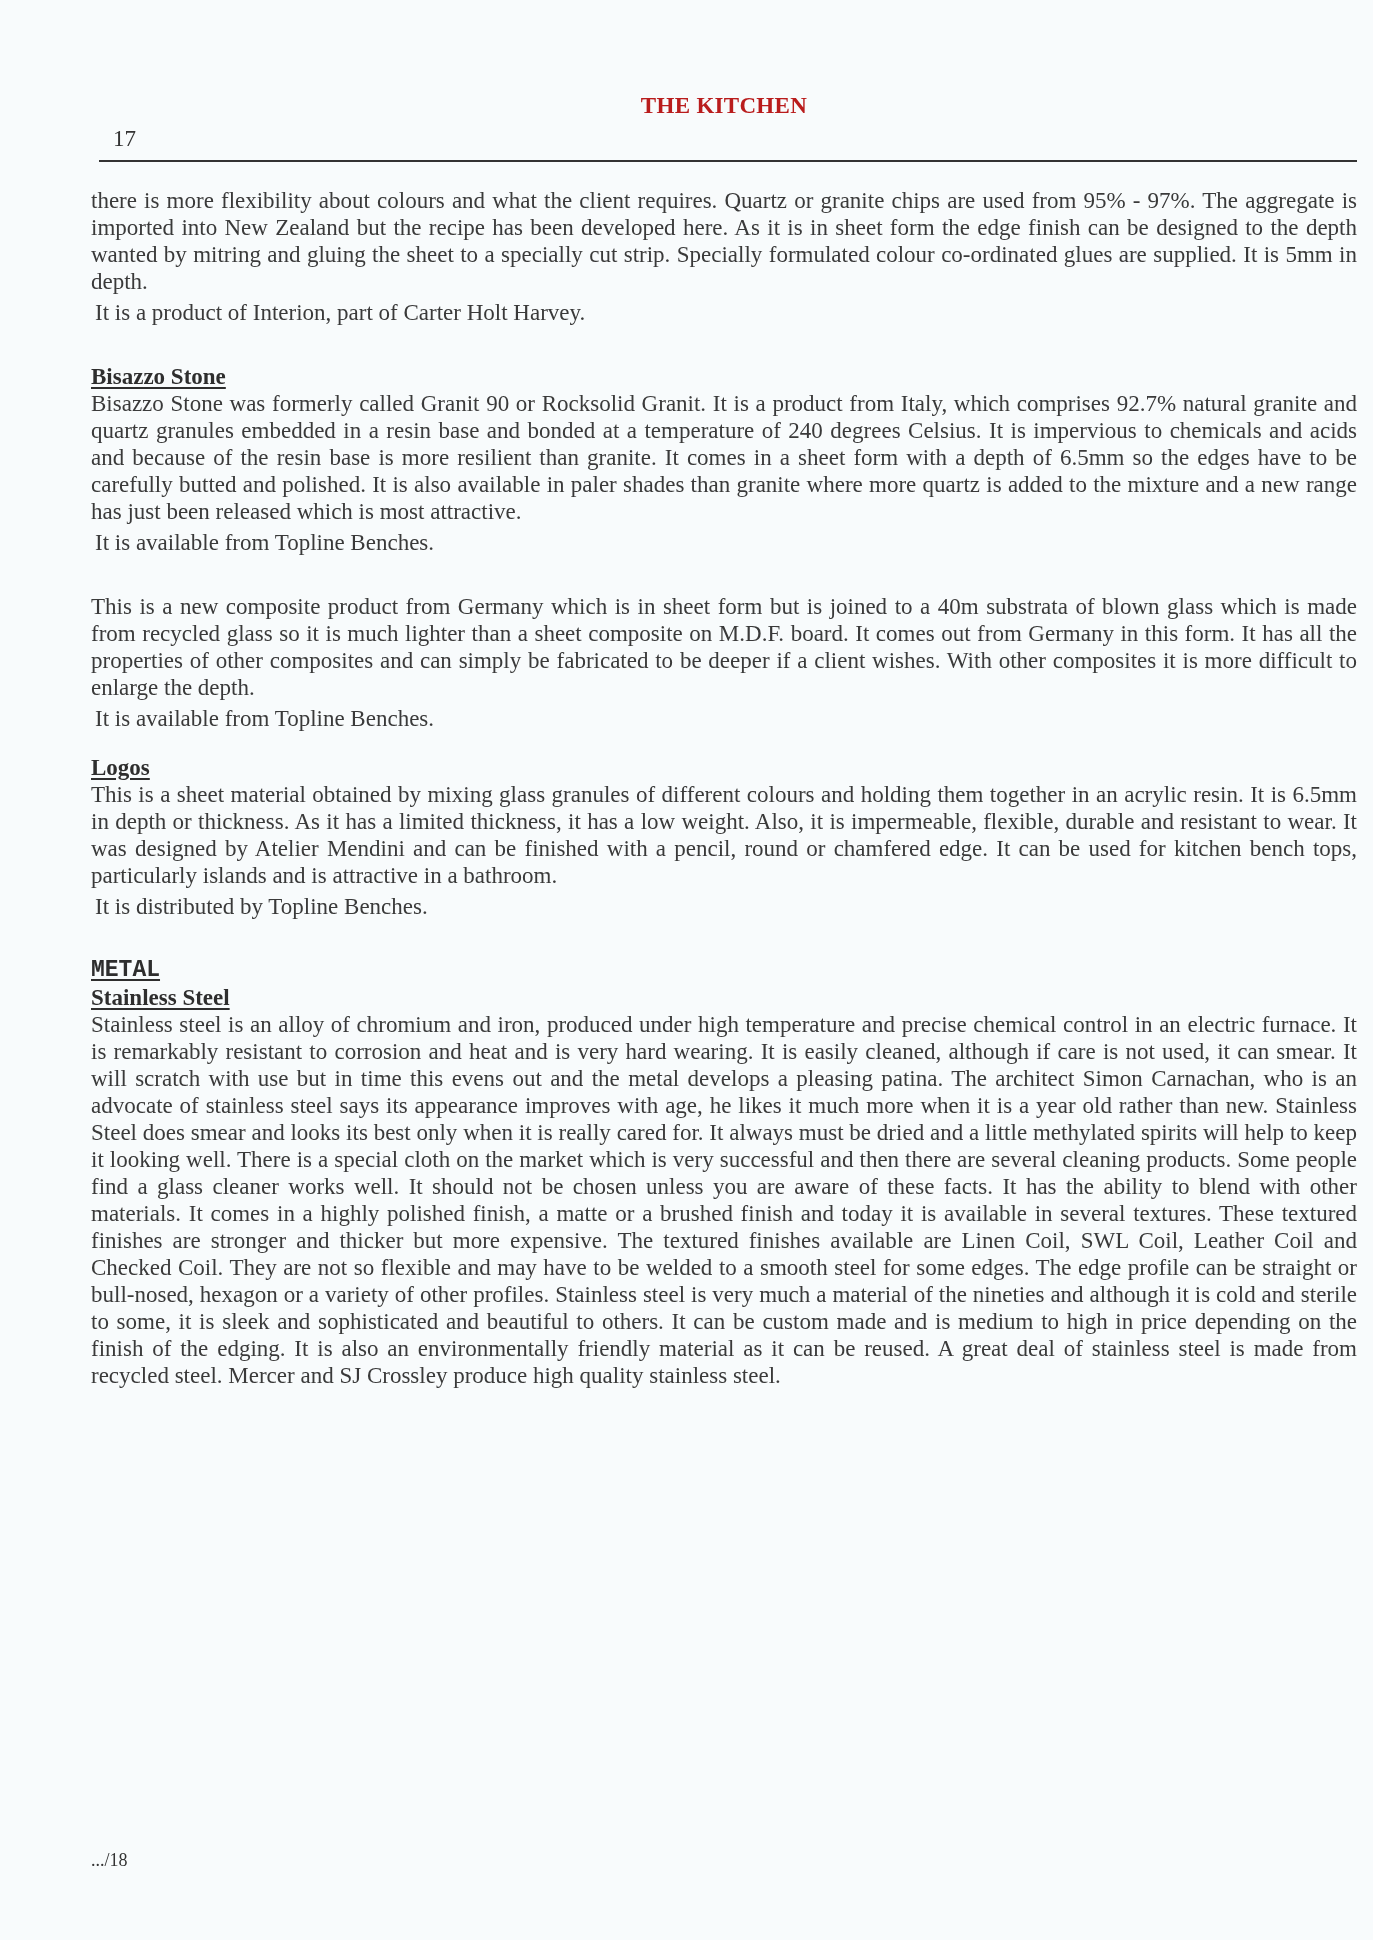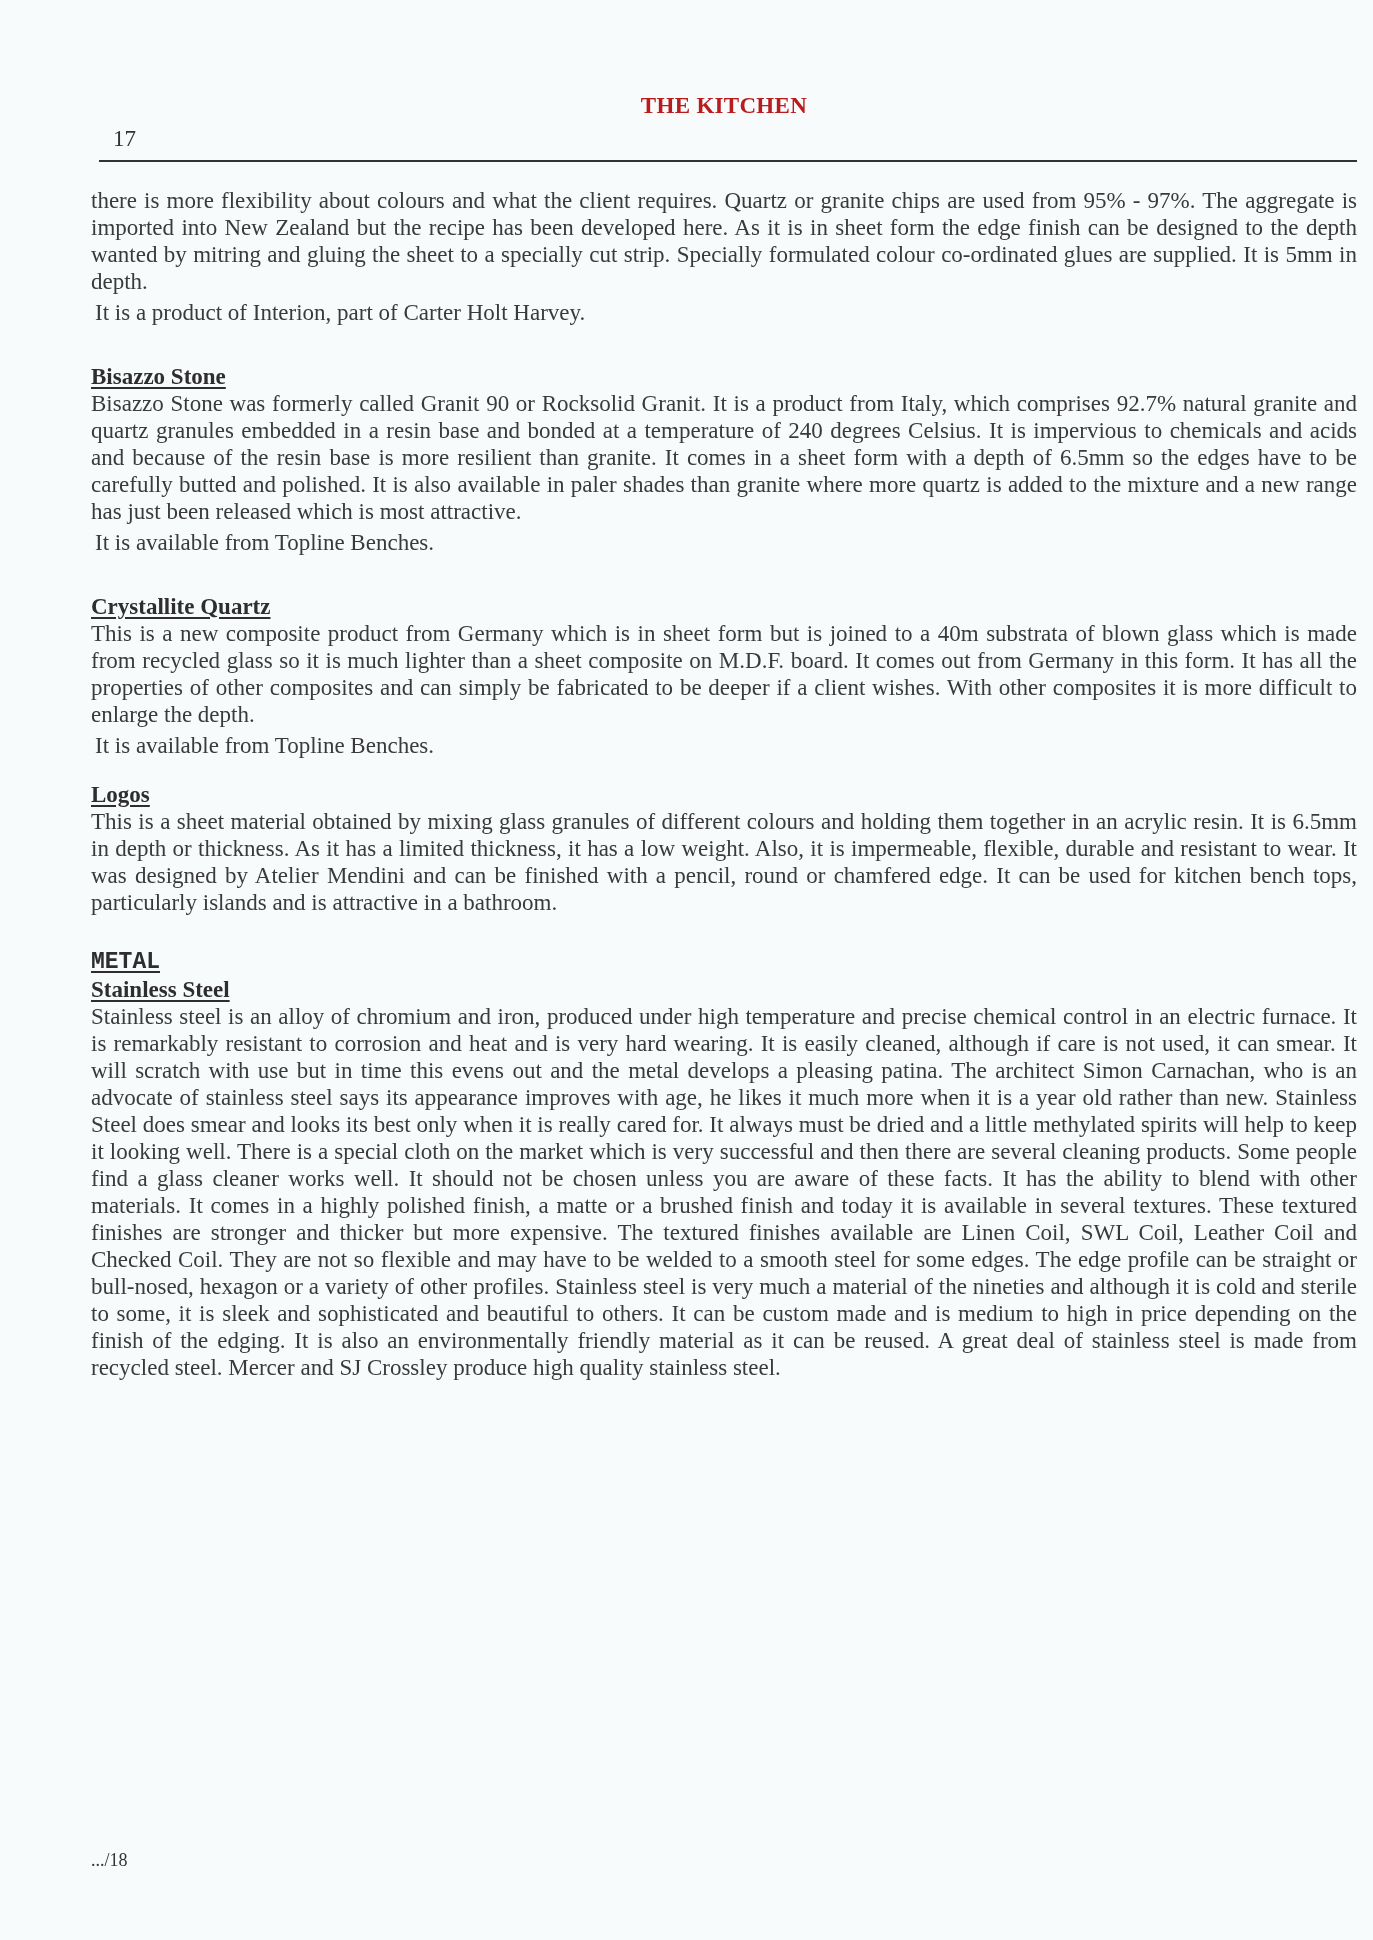"Crystallite Quartz" p.heading { html: <p>Crystallite Quartz</p> -> none }
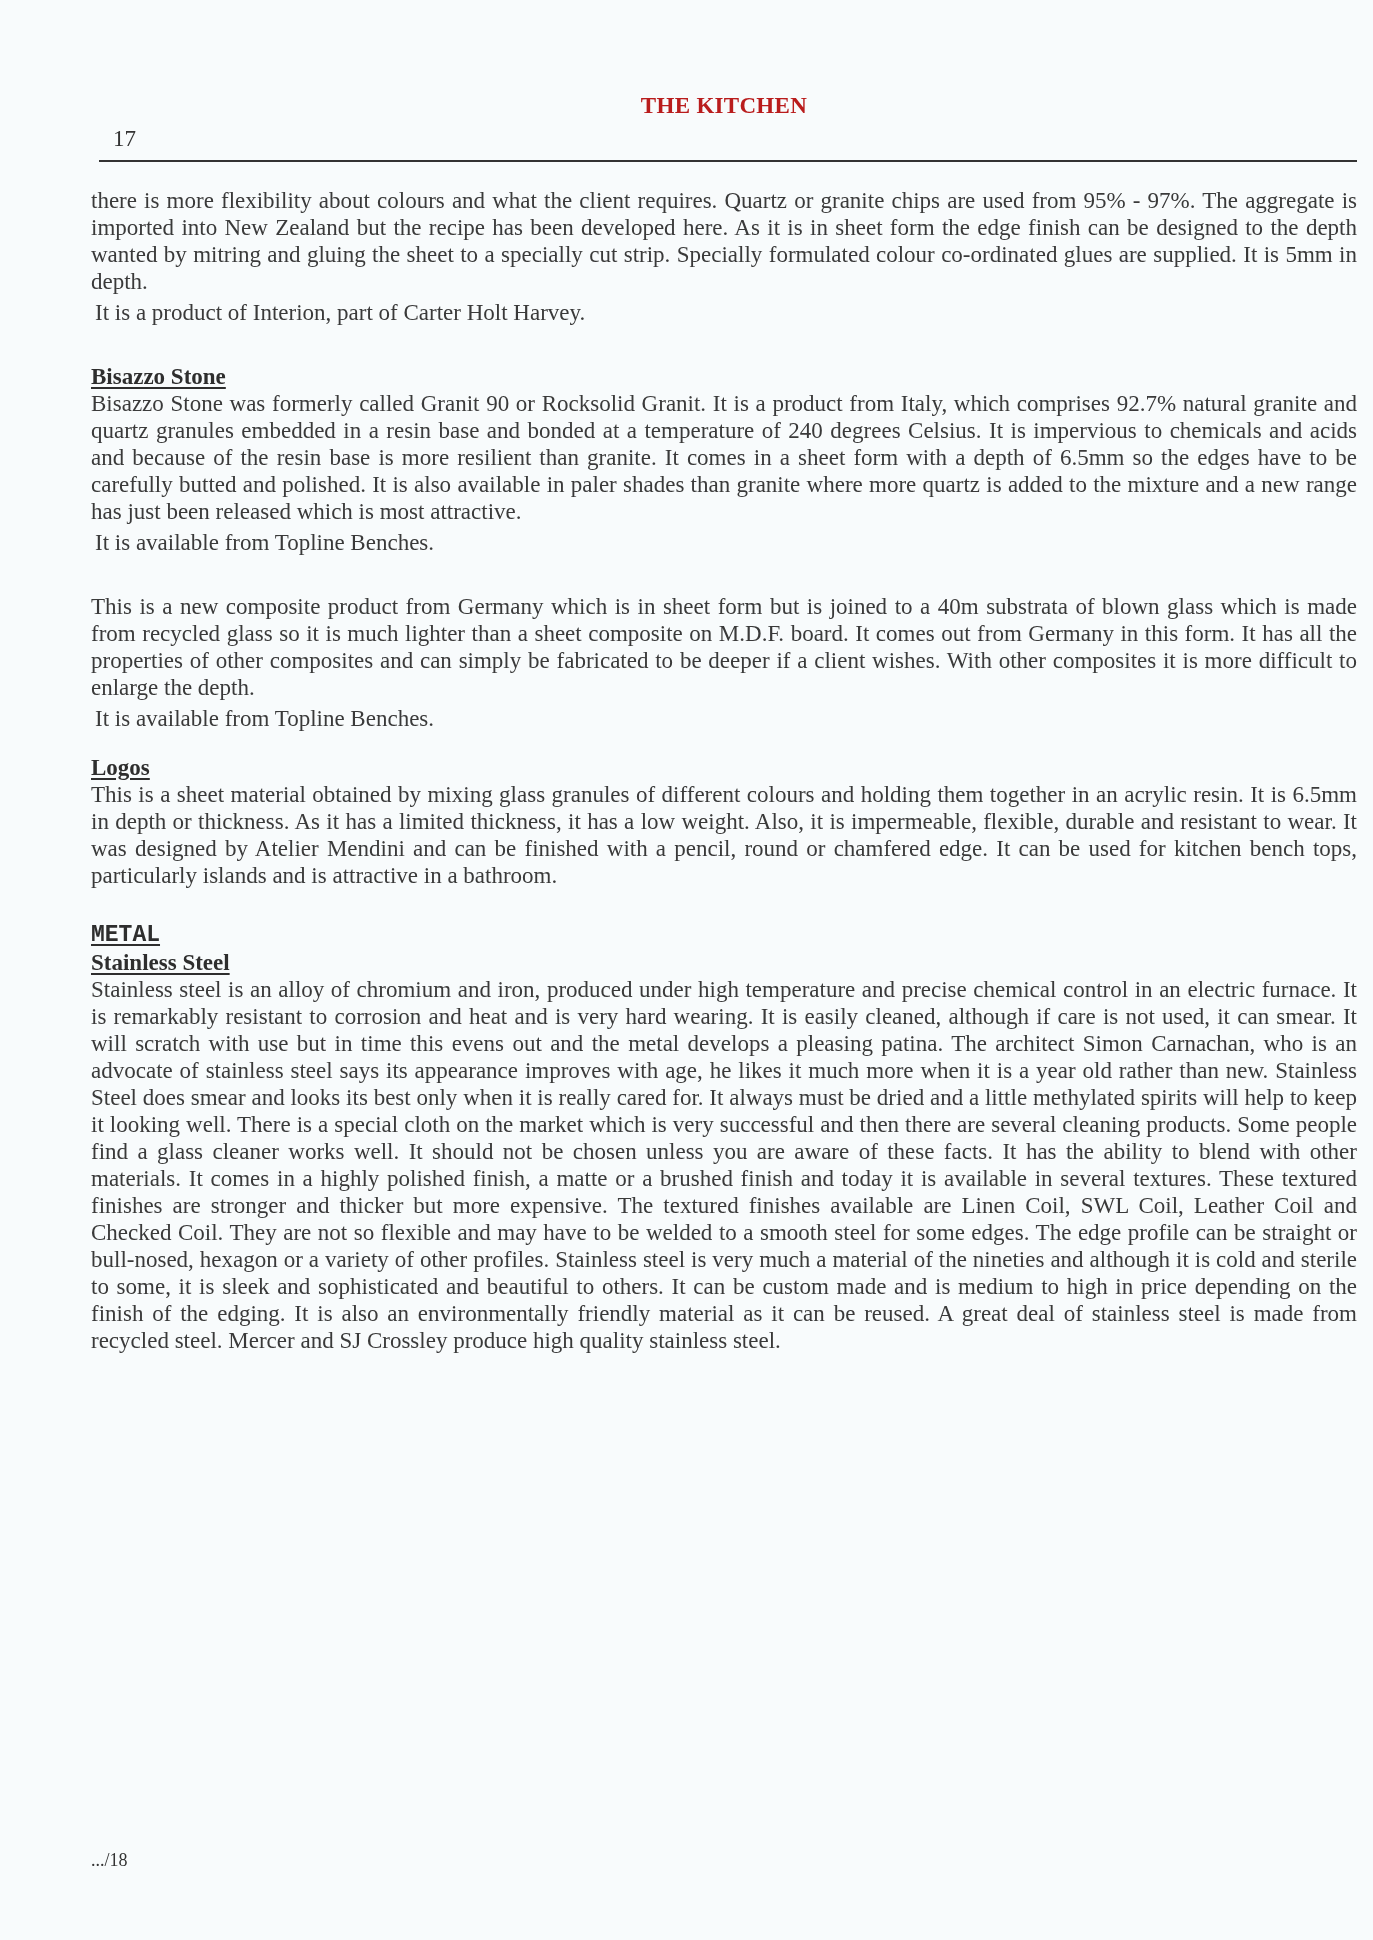"It is distributed by Topline" p.line { html: none -> <p>It is distributed by Topline Benches.</p> }
